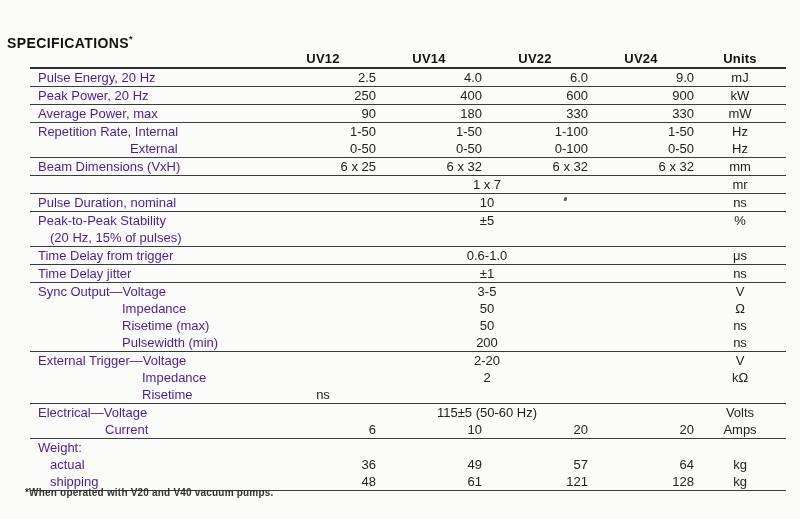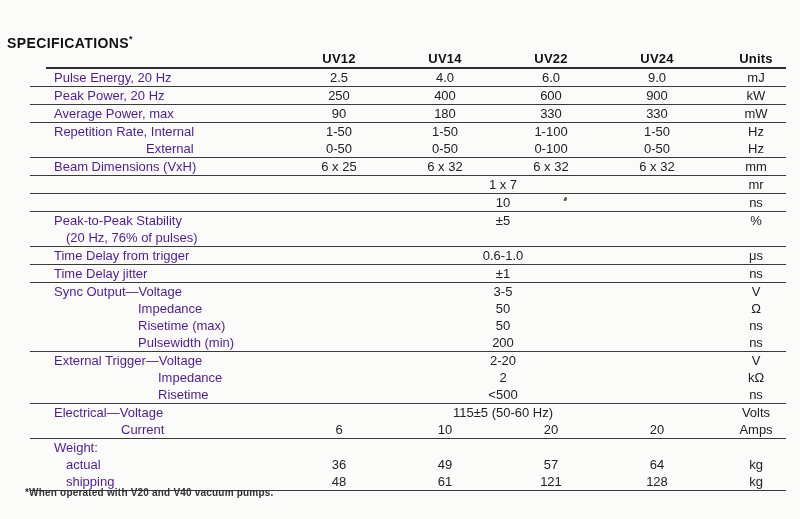"UV12" .hdr-row,.row { margin-left: 16px -> none }
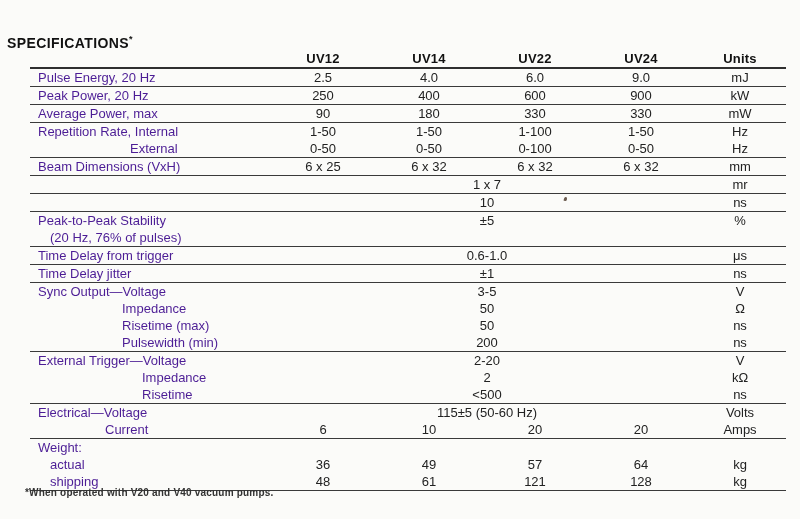"2.5" .val { text-align: center -> right }
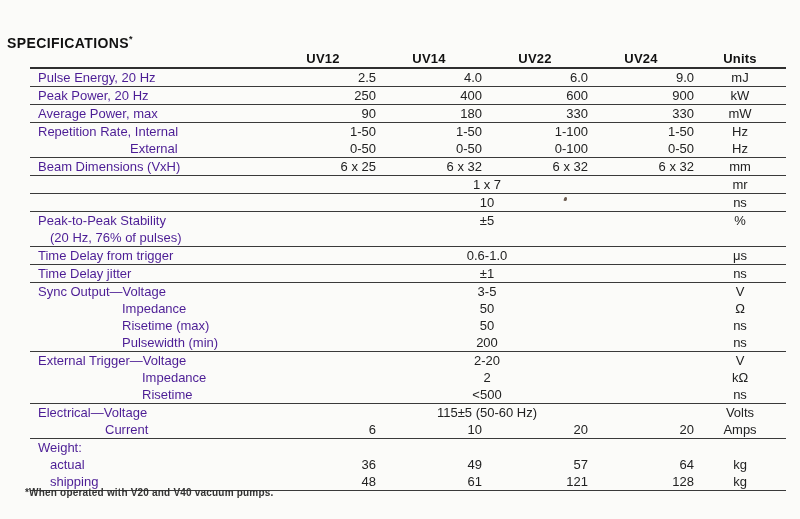"Pulse Duration, nominal" div.cell { html: none -> <div>Pulse Duration, nominal</div> }
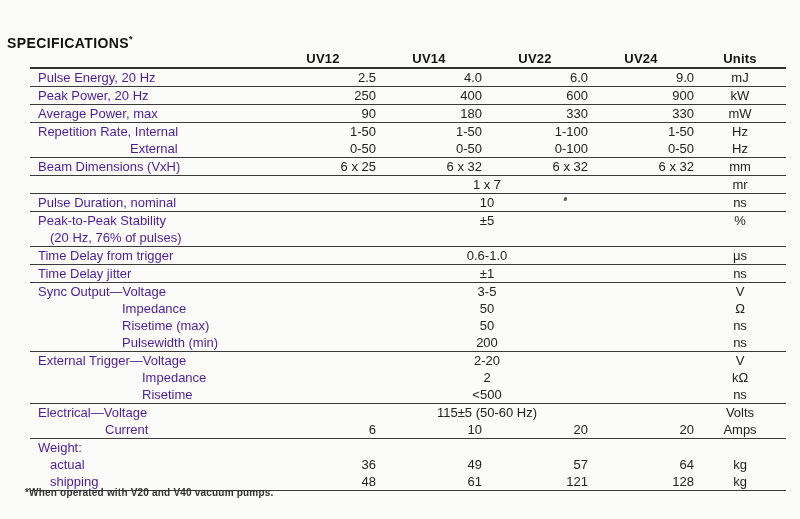"(20 Hz, 76% of pulses)" div.cell { text: 76% -> 15% }
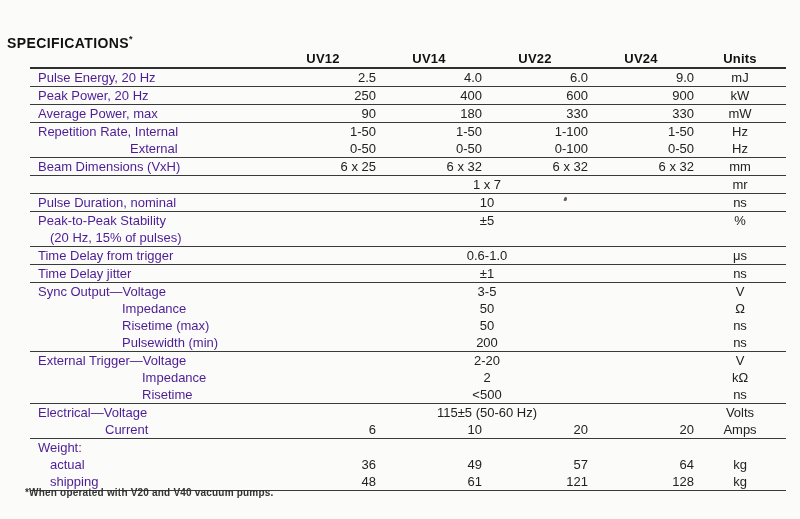"<500" div.cell { html: <div>&lt;500</div> -> none }
